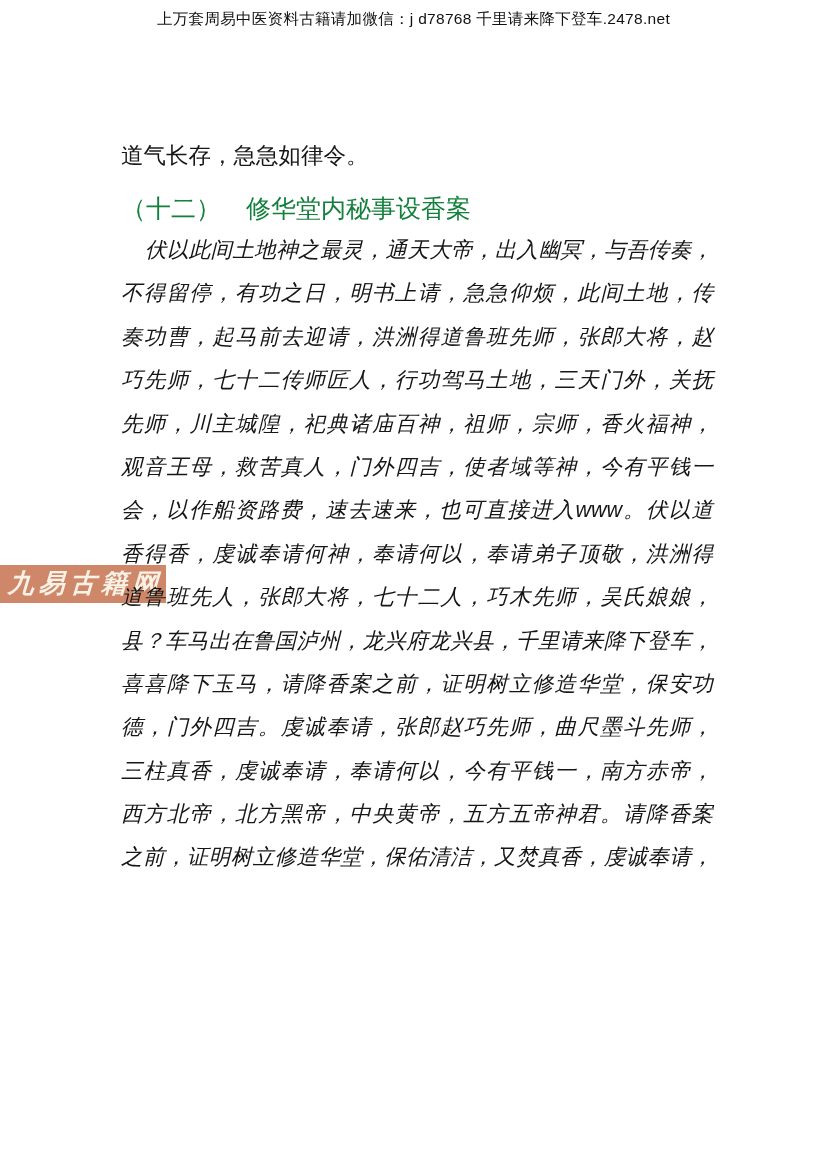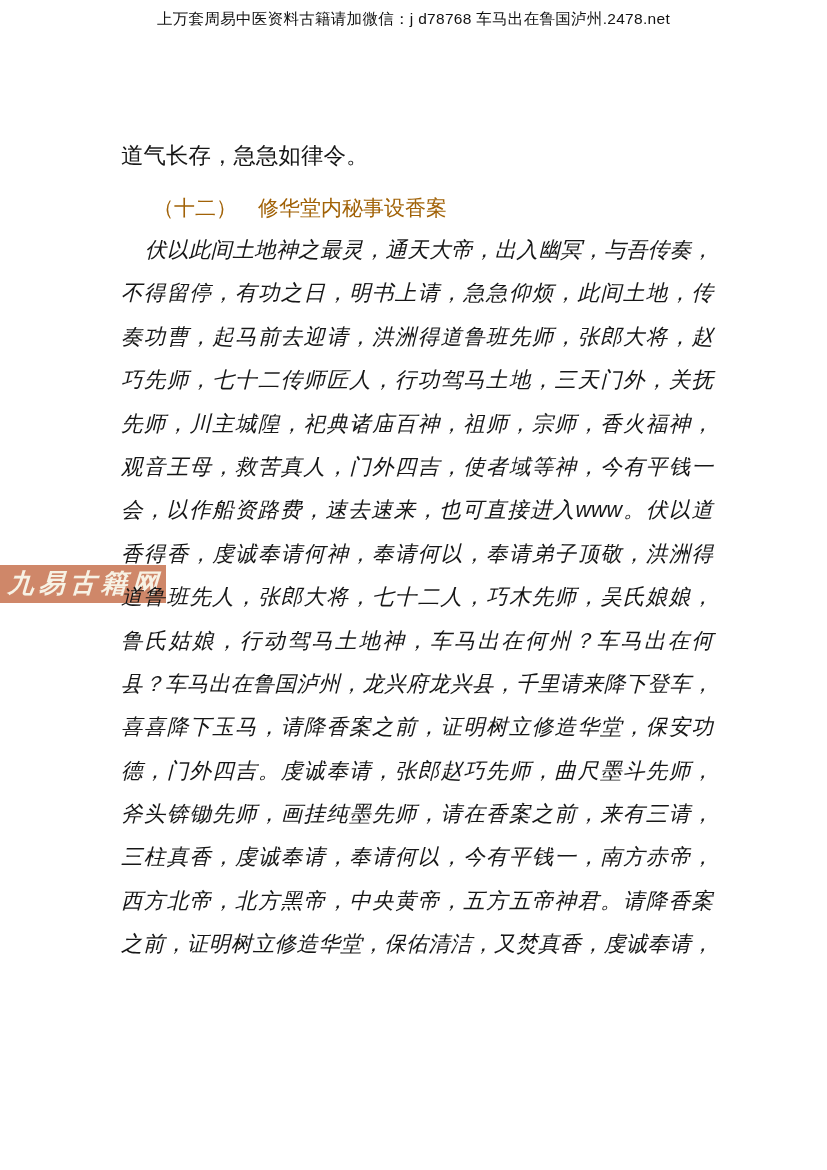"上万套周易中医资料古籍请加微信：j d78768" div.header-banner { text: 车马出在鲁国泸州.2478.net -> 千里请来降下登车.2478.net }
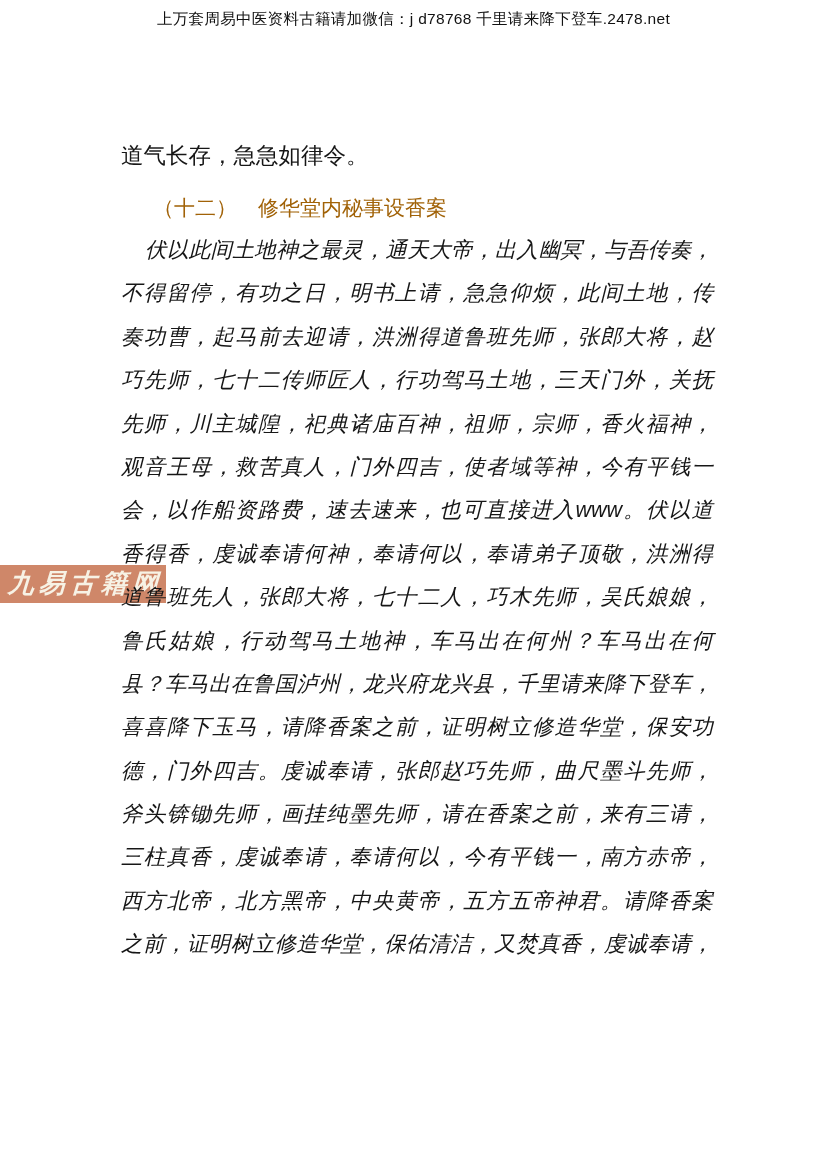"（十二） 修华堂内秘事设香案" .section-heading { color: #a16207 -> #15803d; font-size: 21px -> 25px; margin-left: 32px -> none }
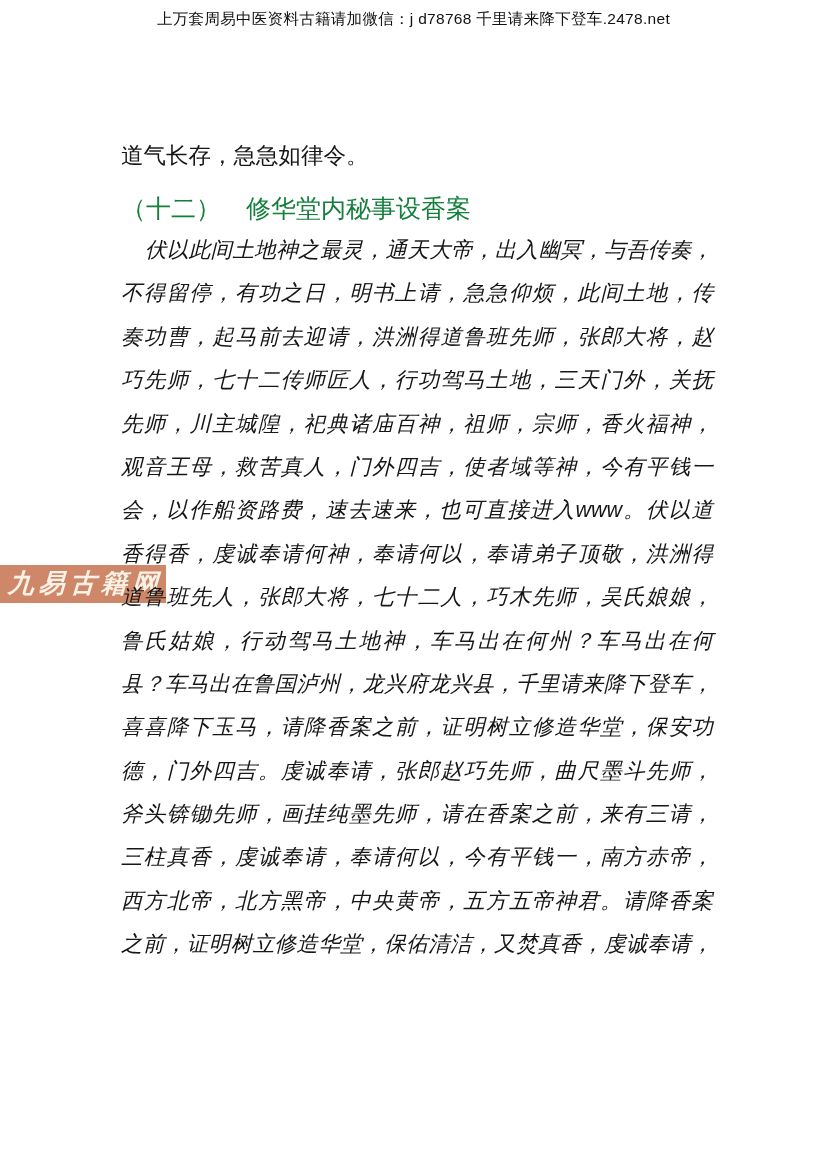"鲁氏姑娘，行动驾马土地神，车马出在何州？车马出在何" div.pline { html: <div>鲁氏姑娘，行动驾马土地神，车马出在何州？车马出在何</div> -> none }
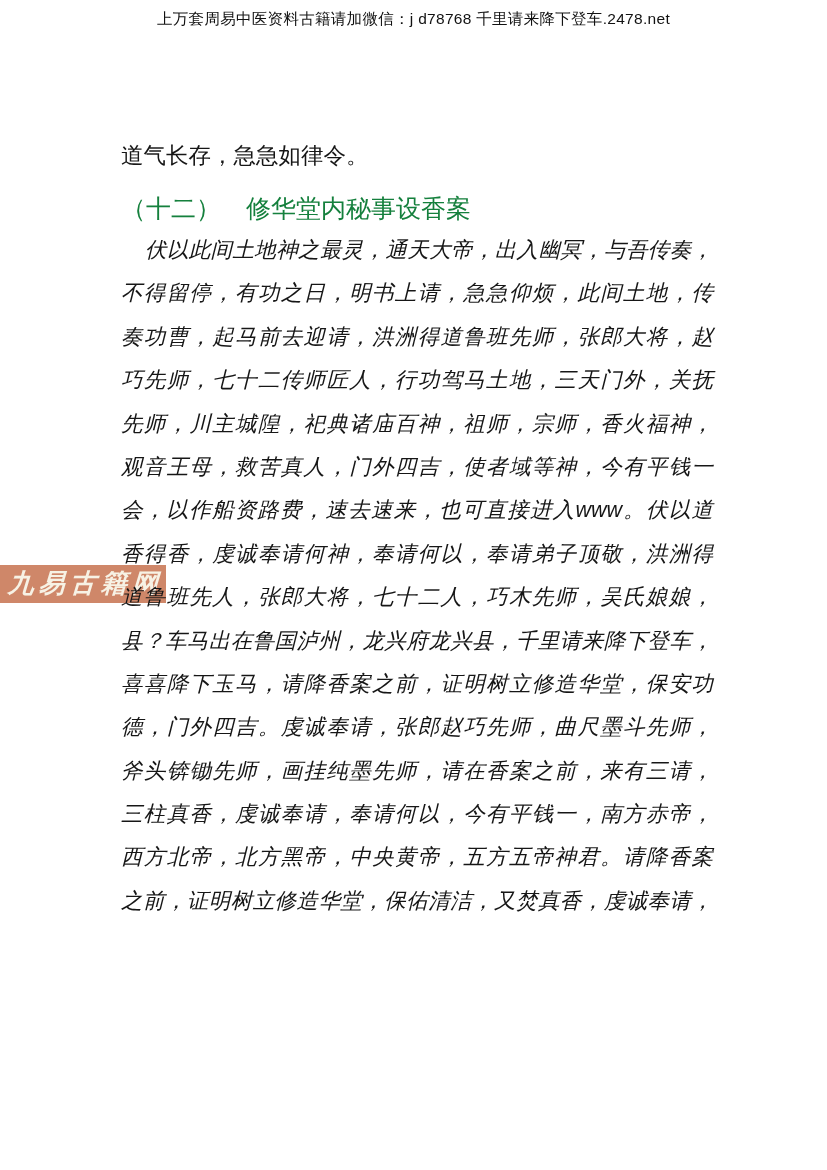"斧头锛锄先师，画挂纯墨先师，请在香案之前，来有三请，" div.pline { html: <div>斧头锛锄先师，画挂纯墨先师，请在香案之前，来有三请，</div> -> none }
